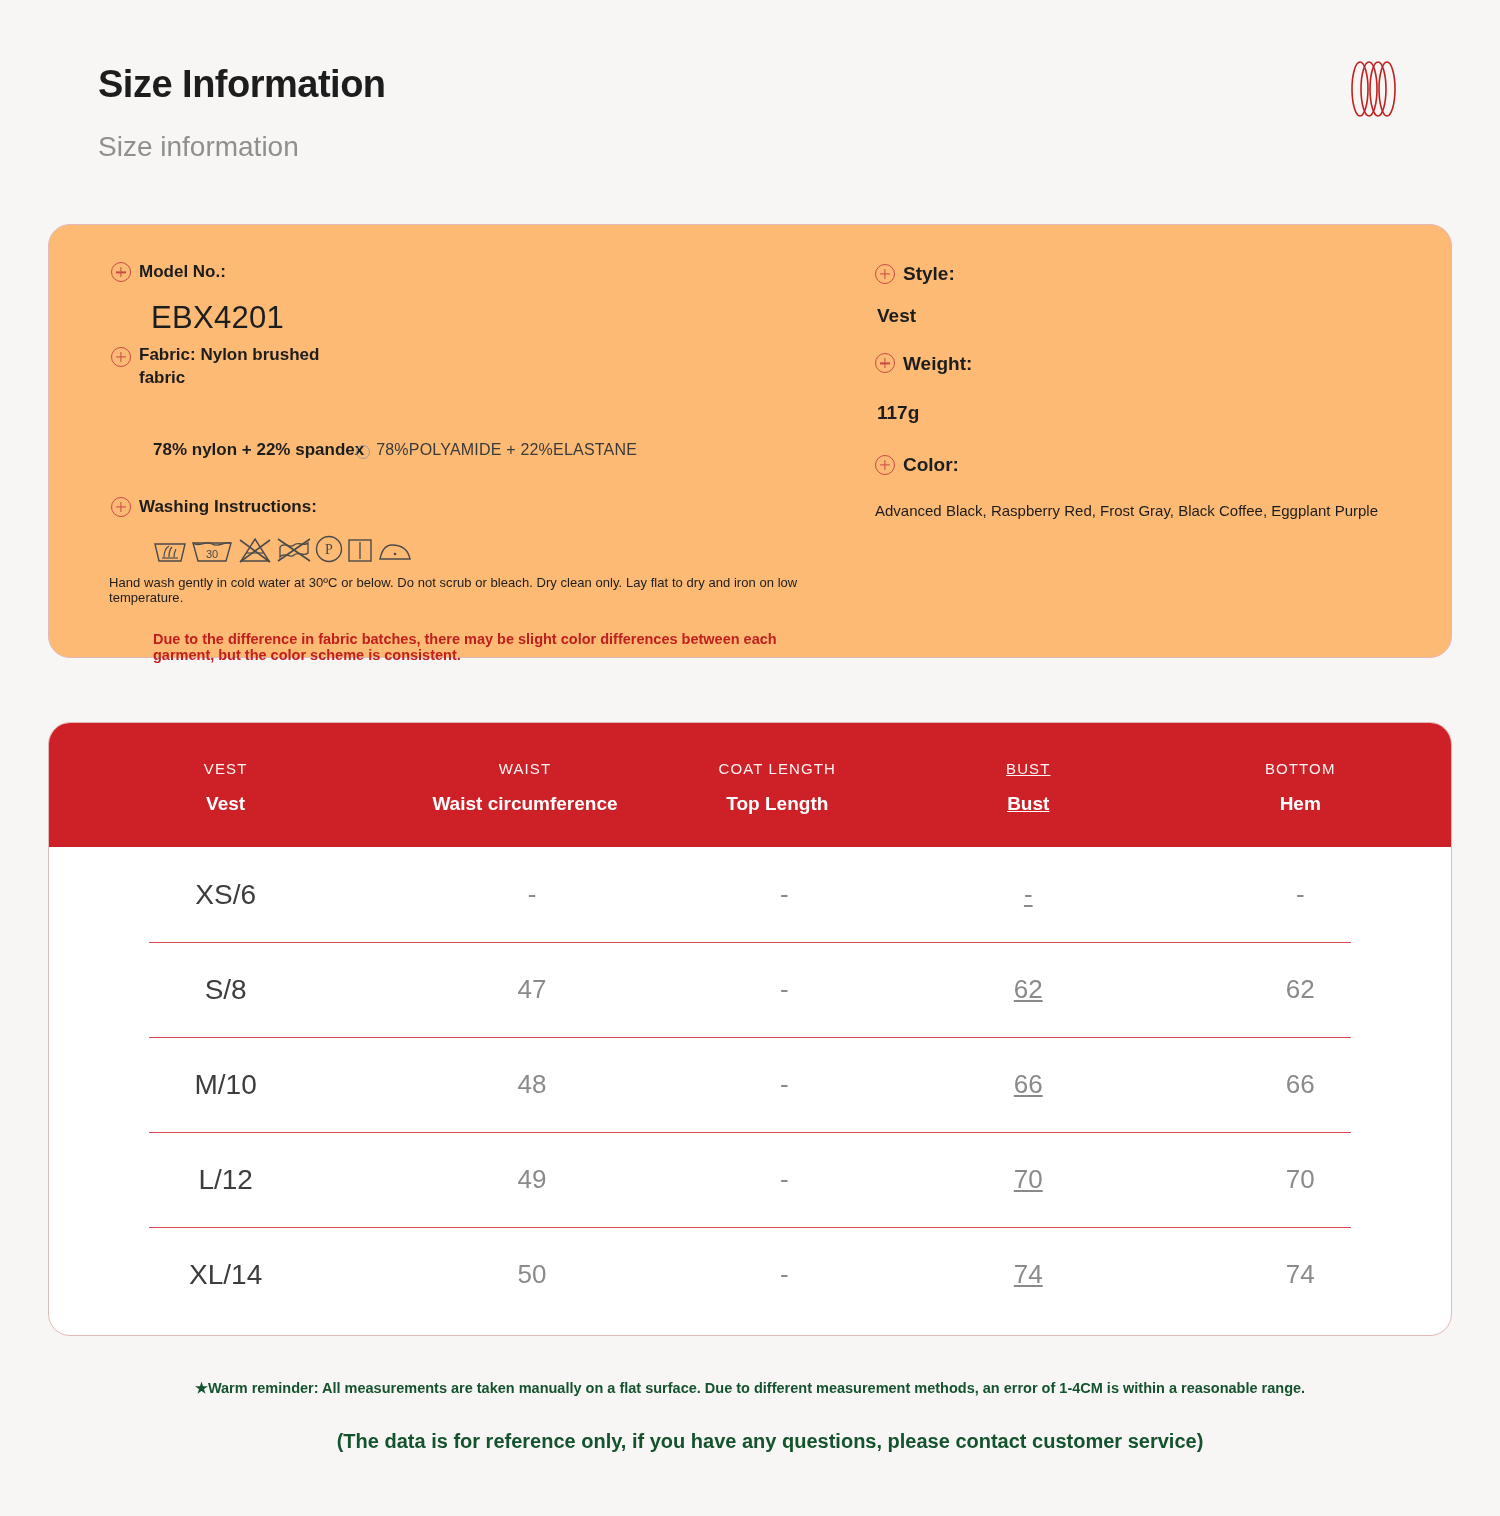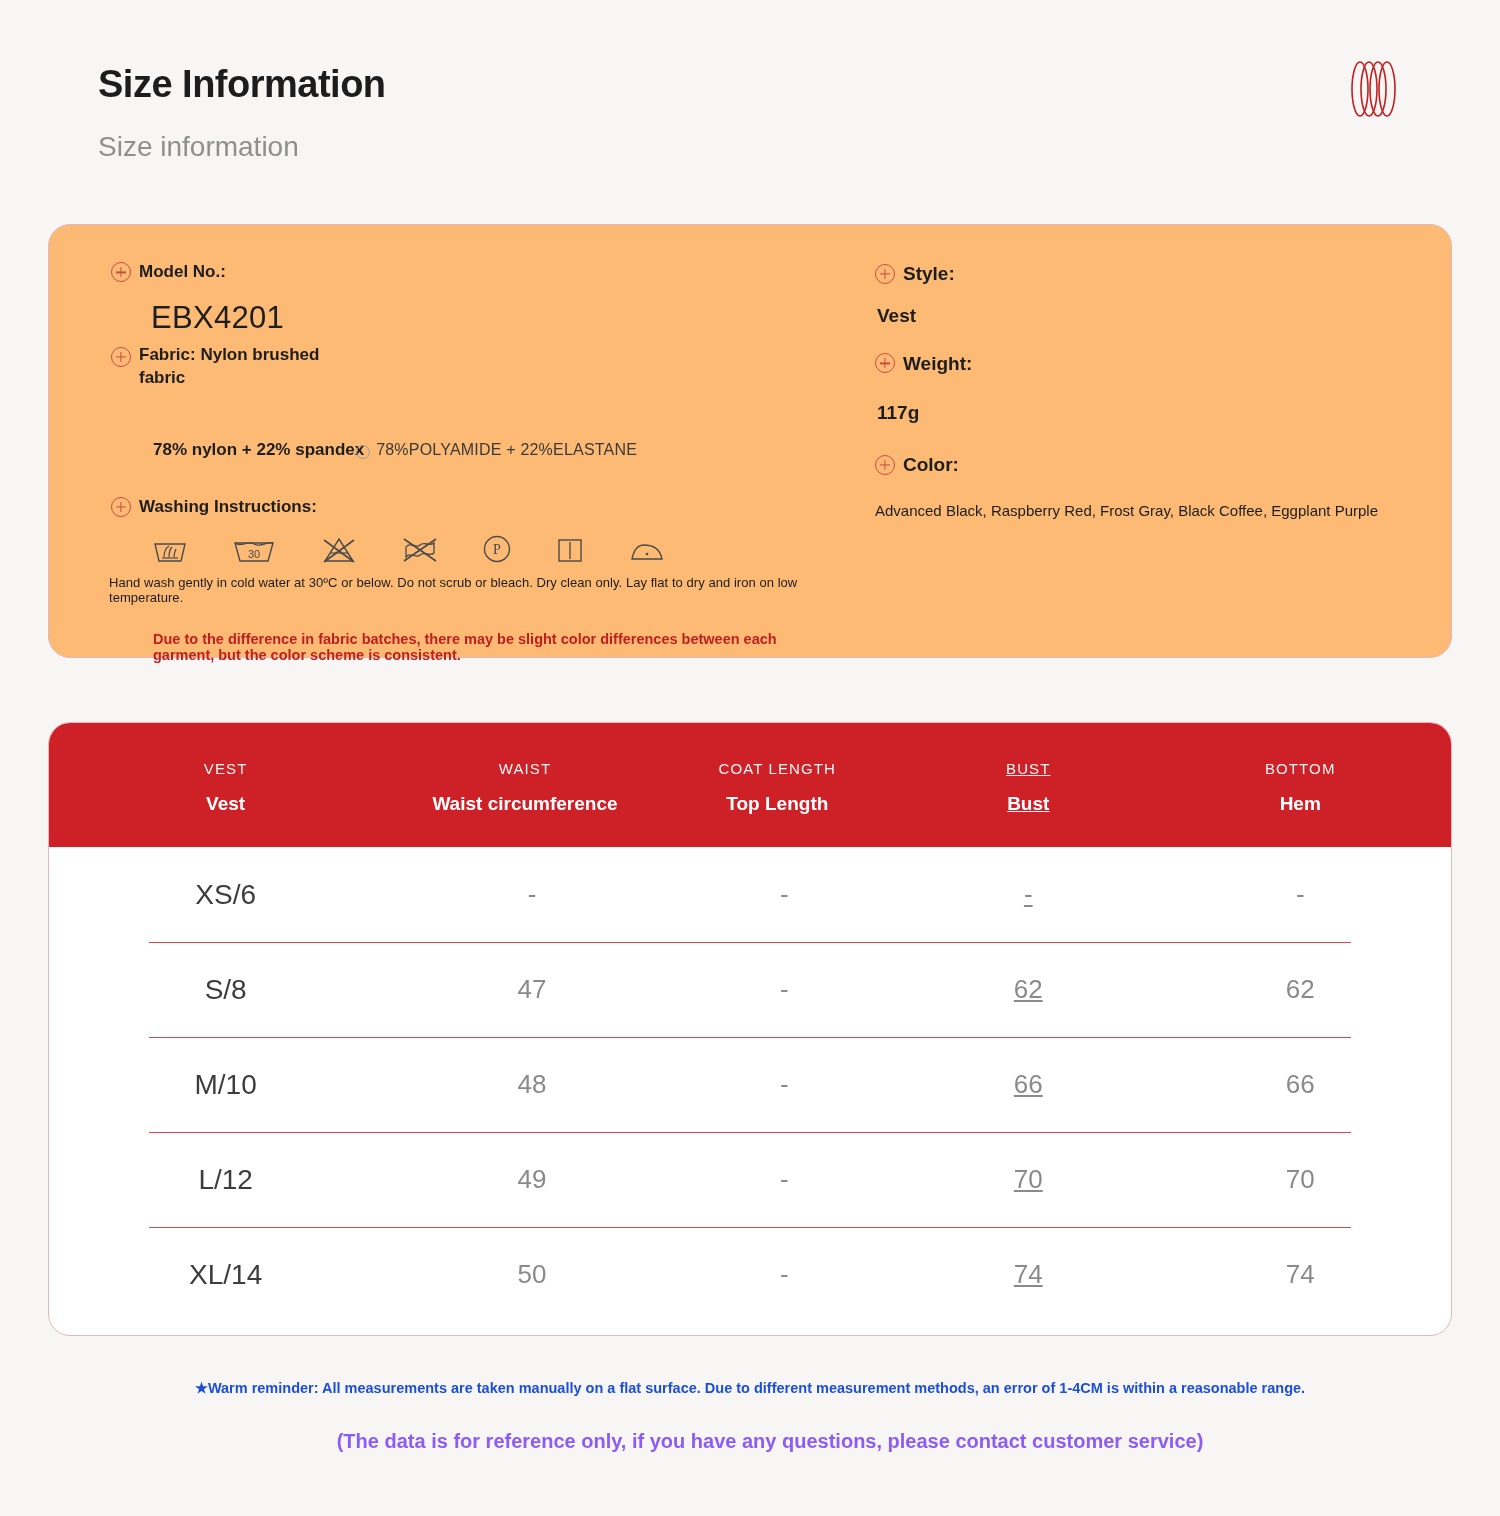"30" .wash-icons { gap: 42px -> none }
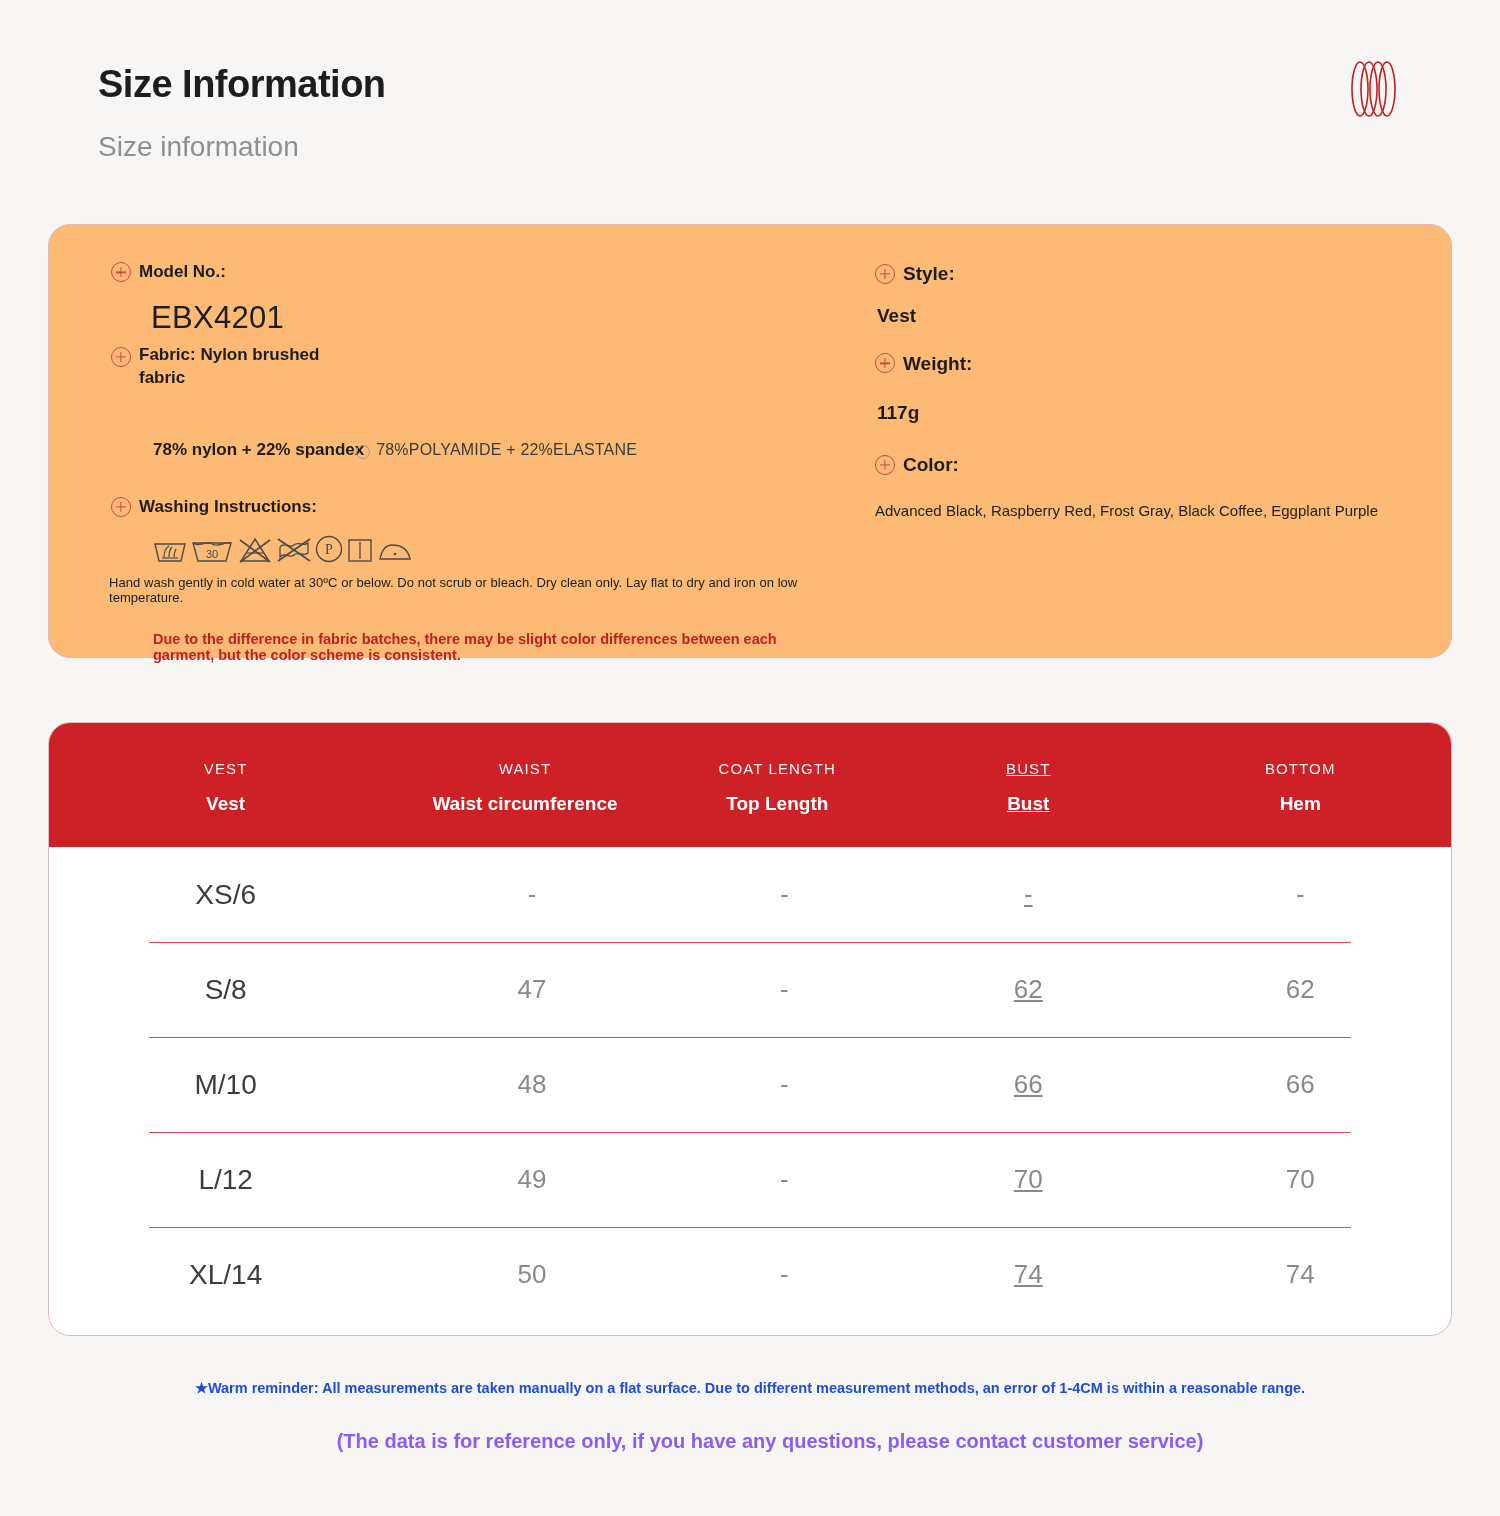"★Warm reminder: All measurements are" .reminder { color: #1d4ed8 -> #14532d }
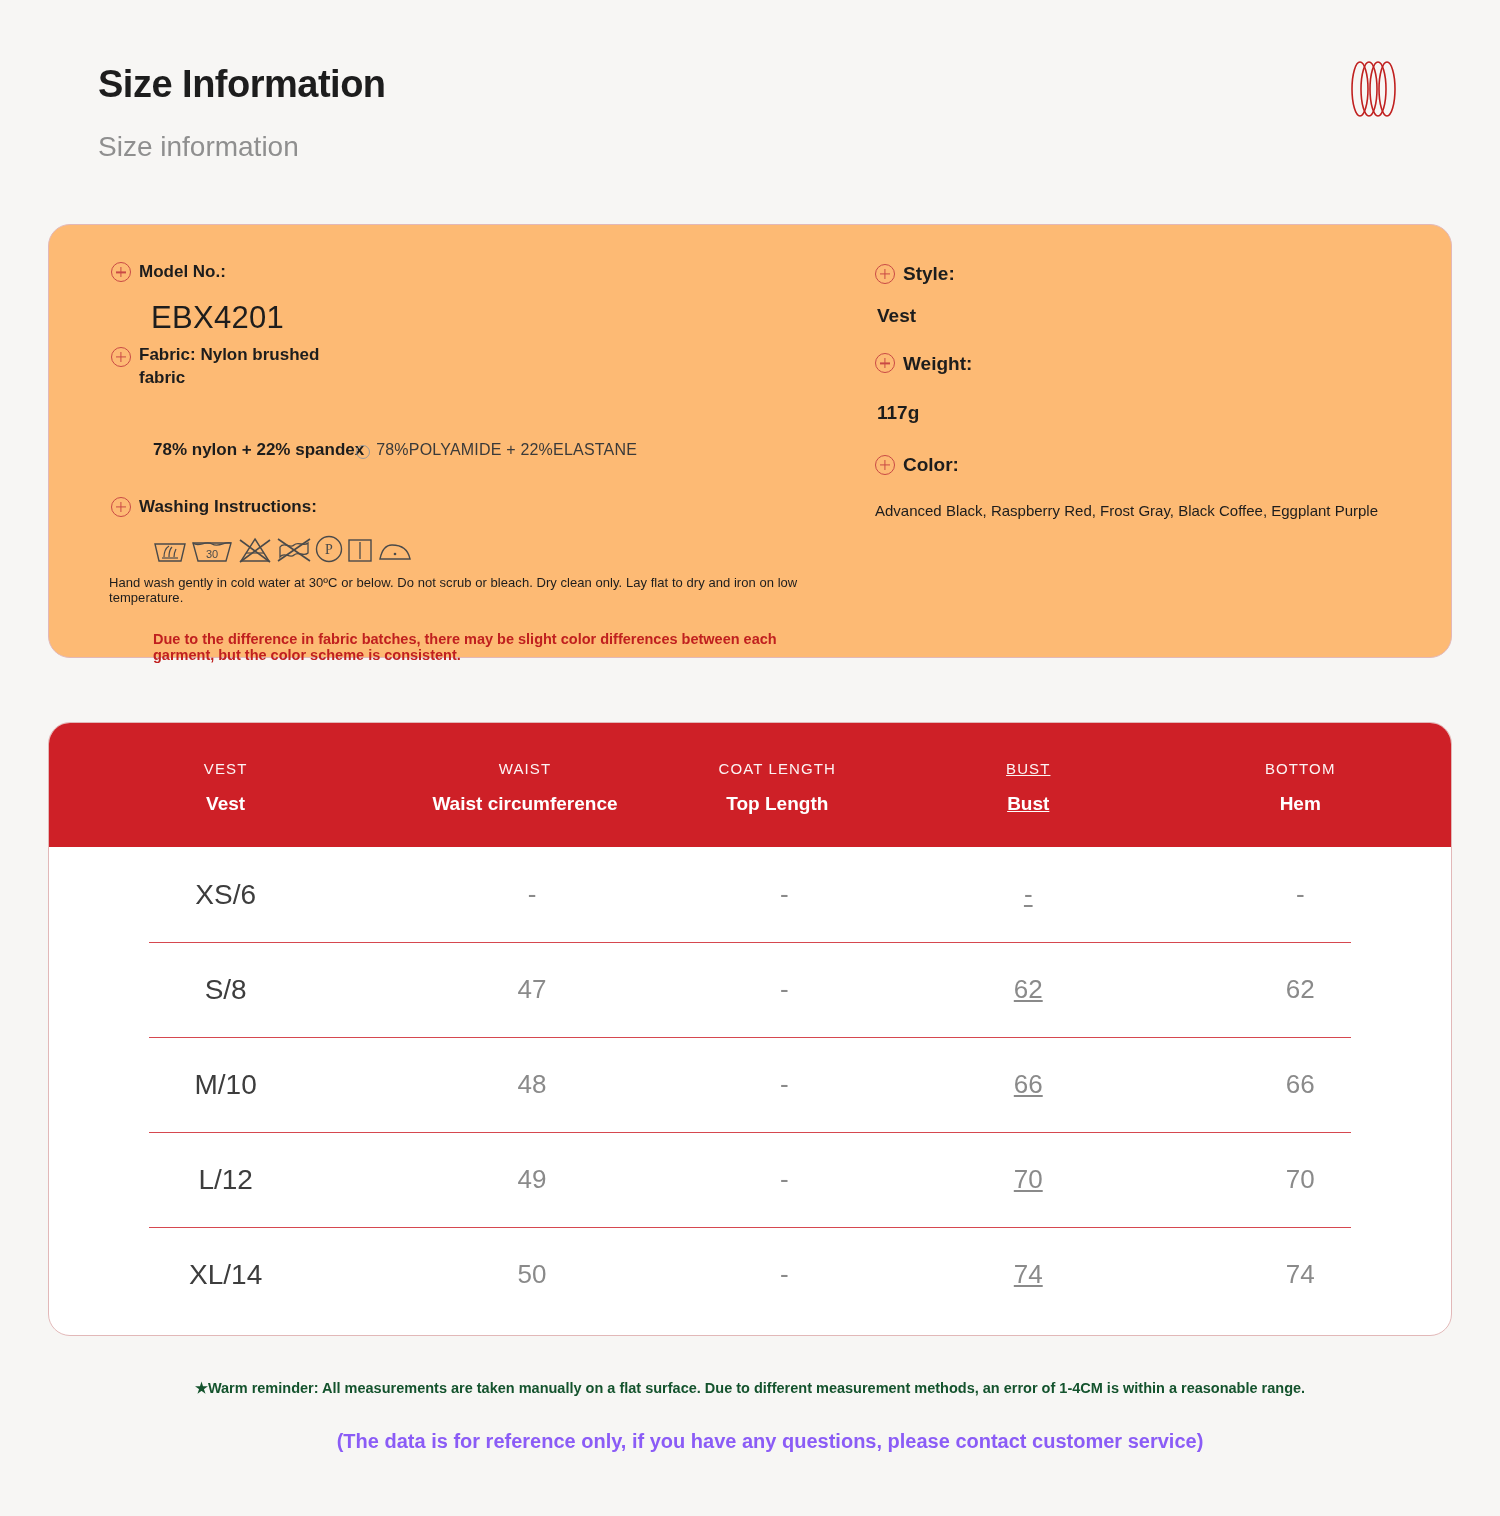"(The data is for reference" .disclaimer { color: #8b5cf6 -> #14532d }
